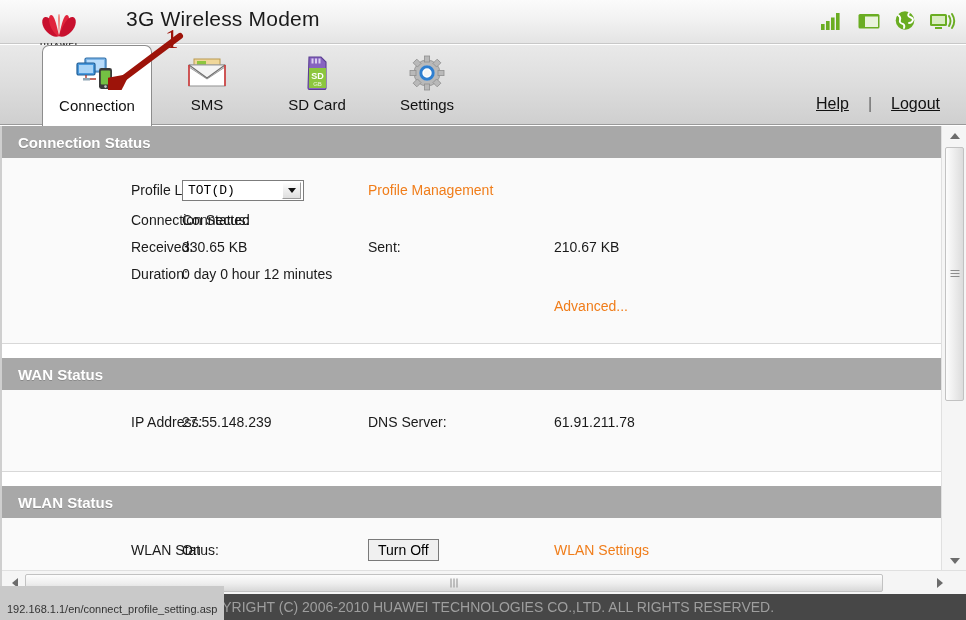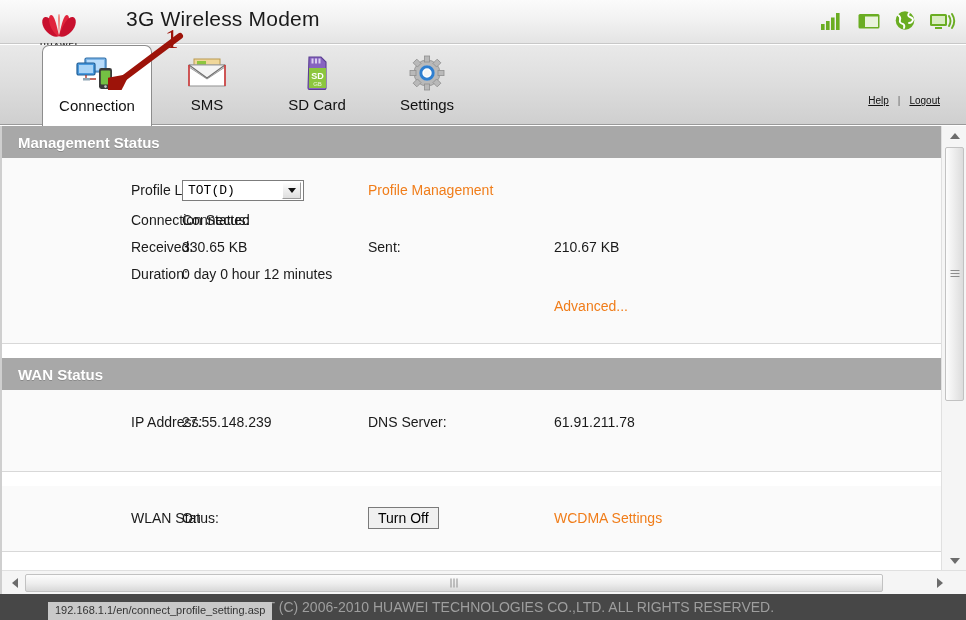"Help" .helplinks { font-size: 10px -> 16px; gap: 9px -> 19px }
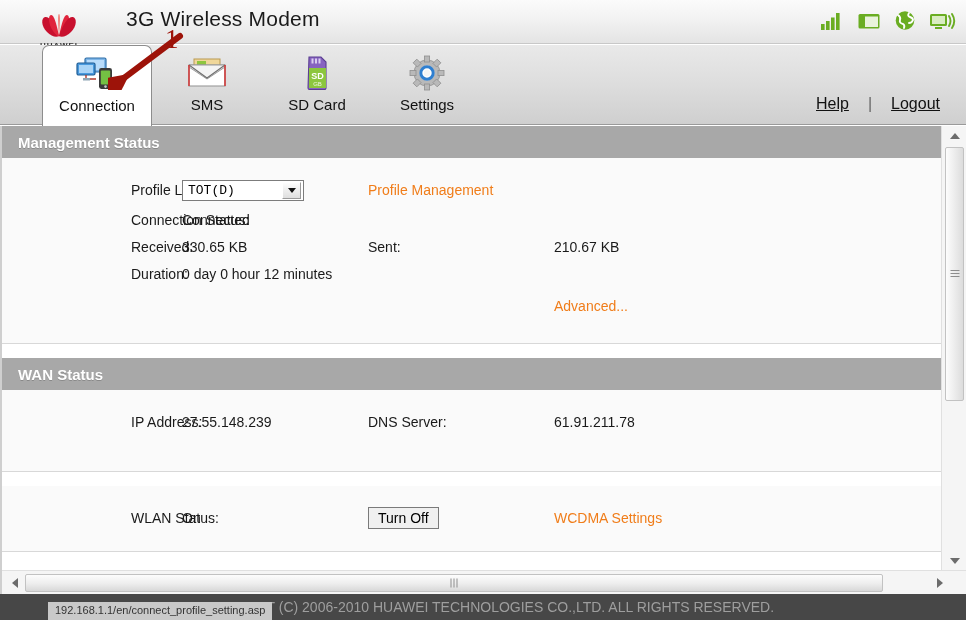"Management Status" div.section-head { text: Management -> Connection }
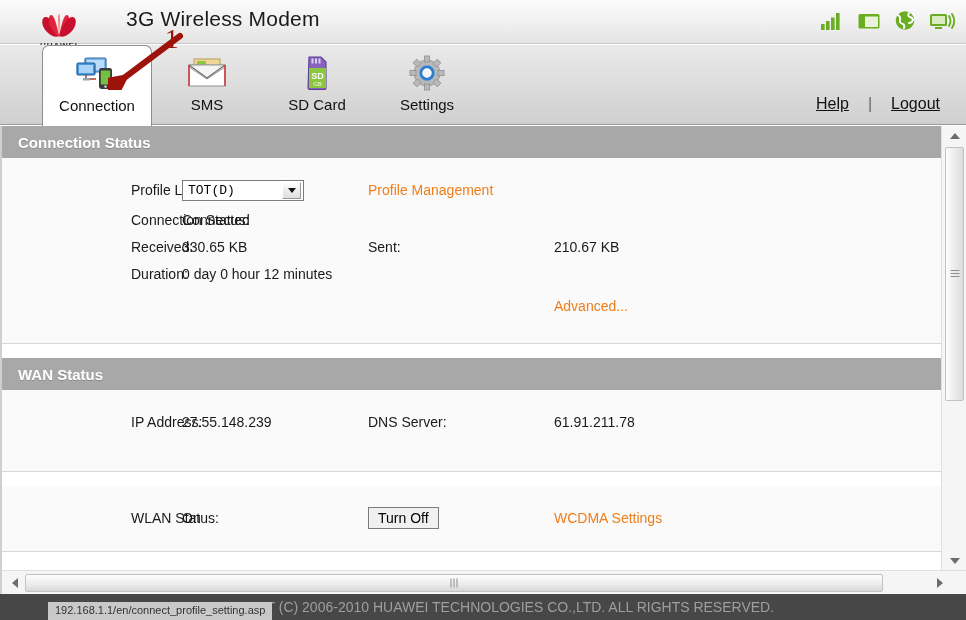"WLAN Status" div.section-head { html: none -> <div>WLAN Status</div> }
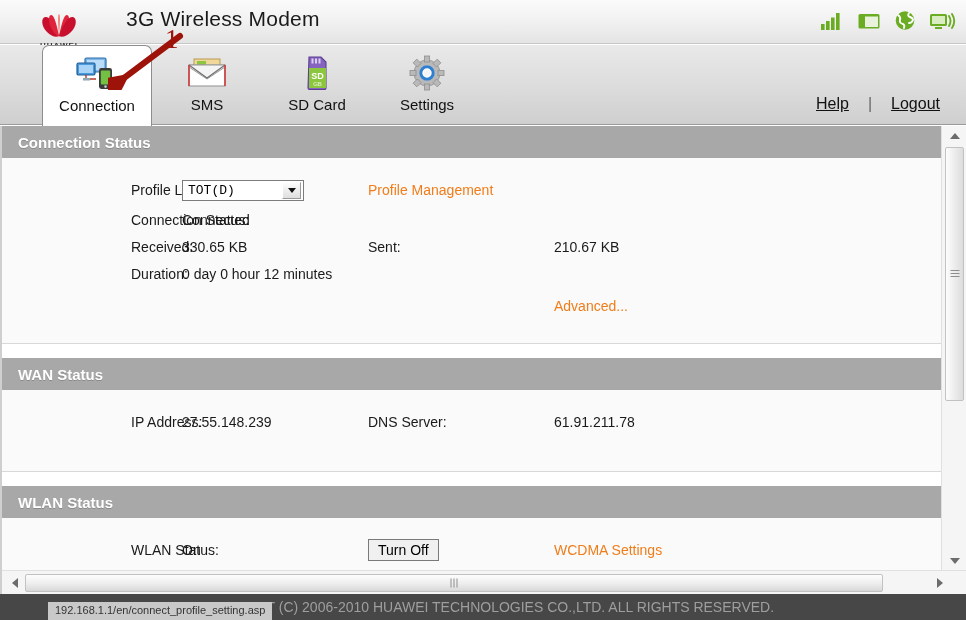"WCDMA Settings" span.link-orange { text: WCDMA -> WLAN }
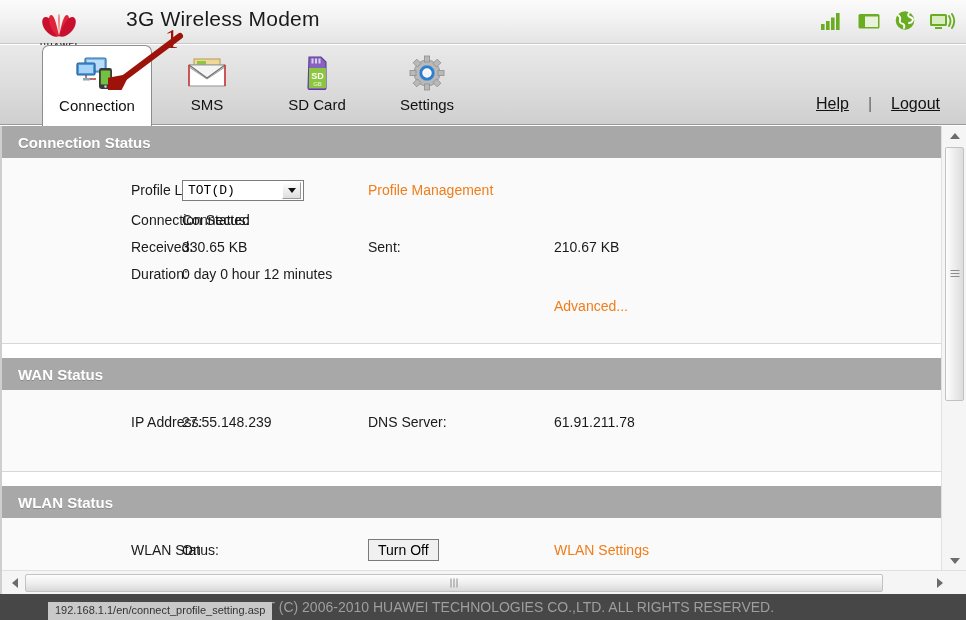"192.168.1.1/en/connect_profile_setting.a" .statusbar { align-items: flex-end -> flex-start; margin-left: 48px -> none; padding: 4px 7px -> 17px 7px }
